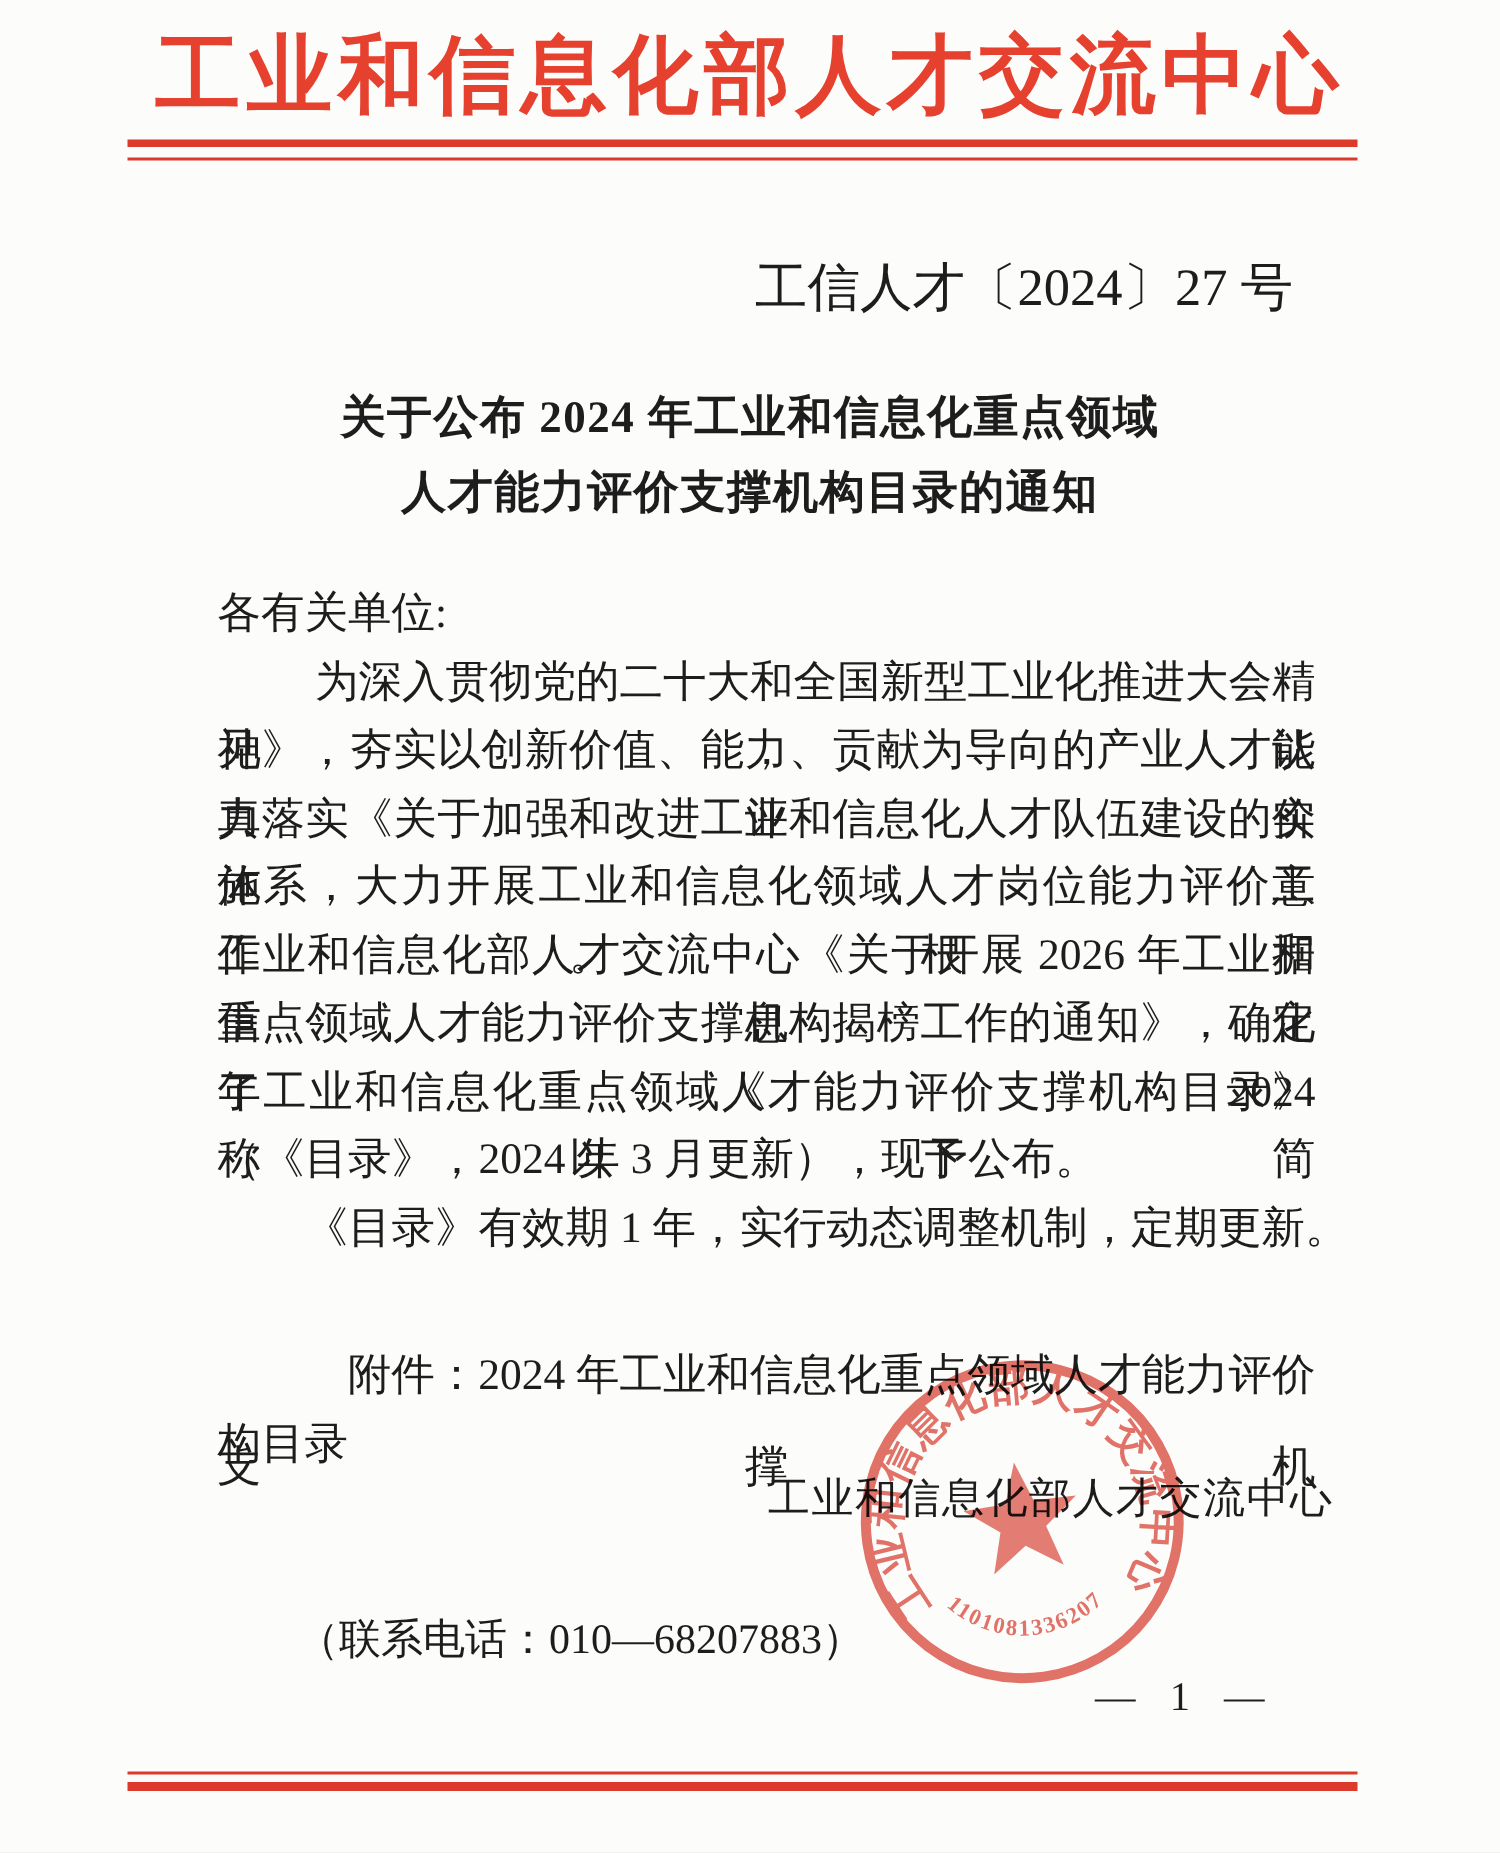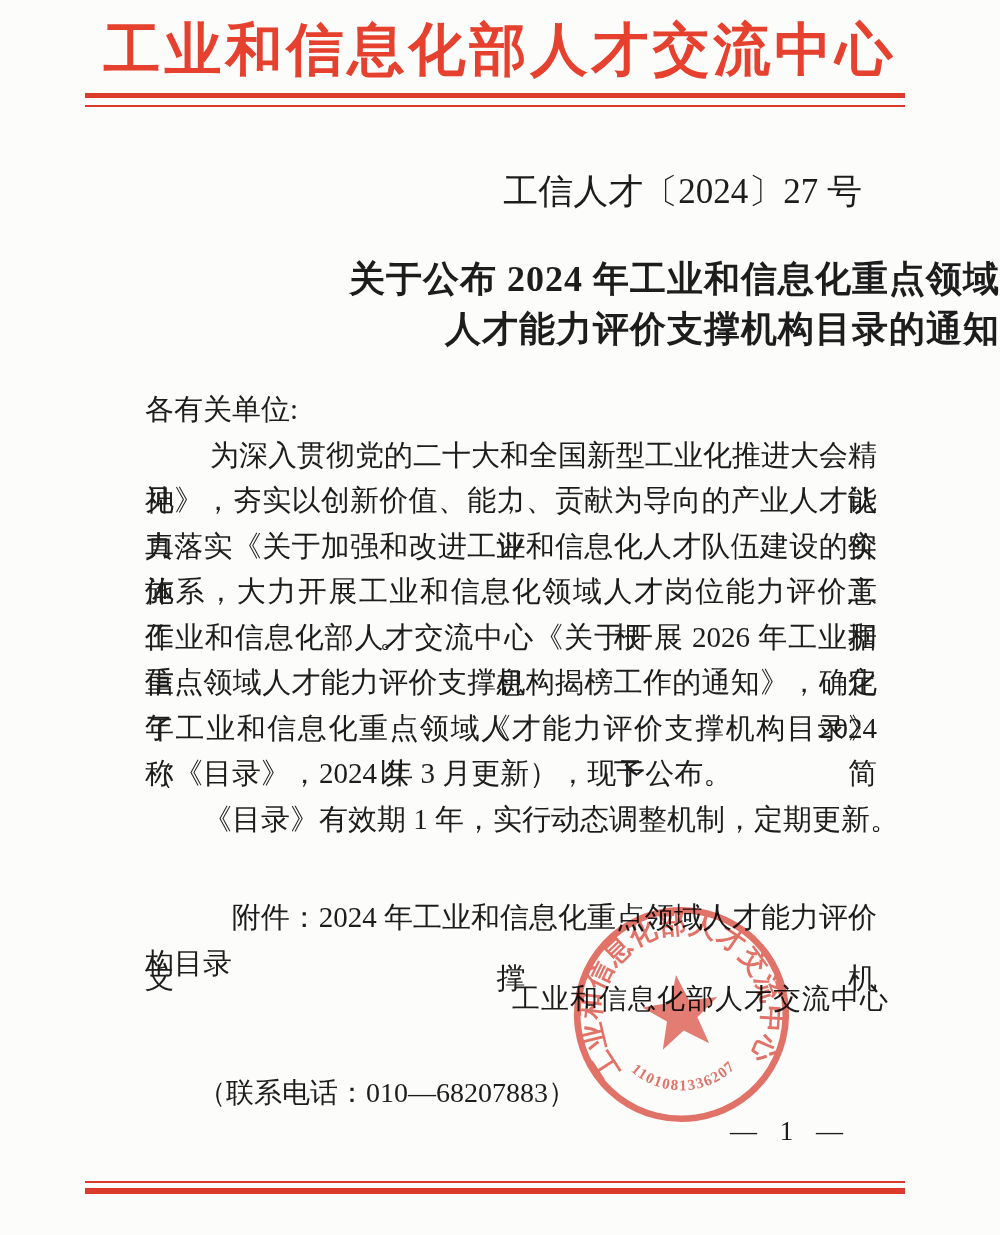"关于公布 2024 年工业和信息化重点领域" .doc-title { font-size: 36px -> 30px; text-align: right -> center }
